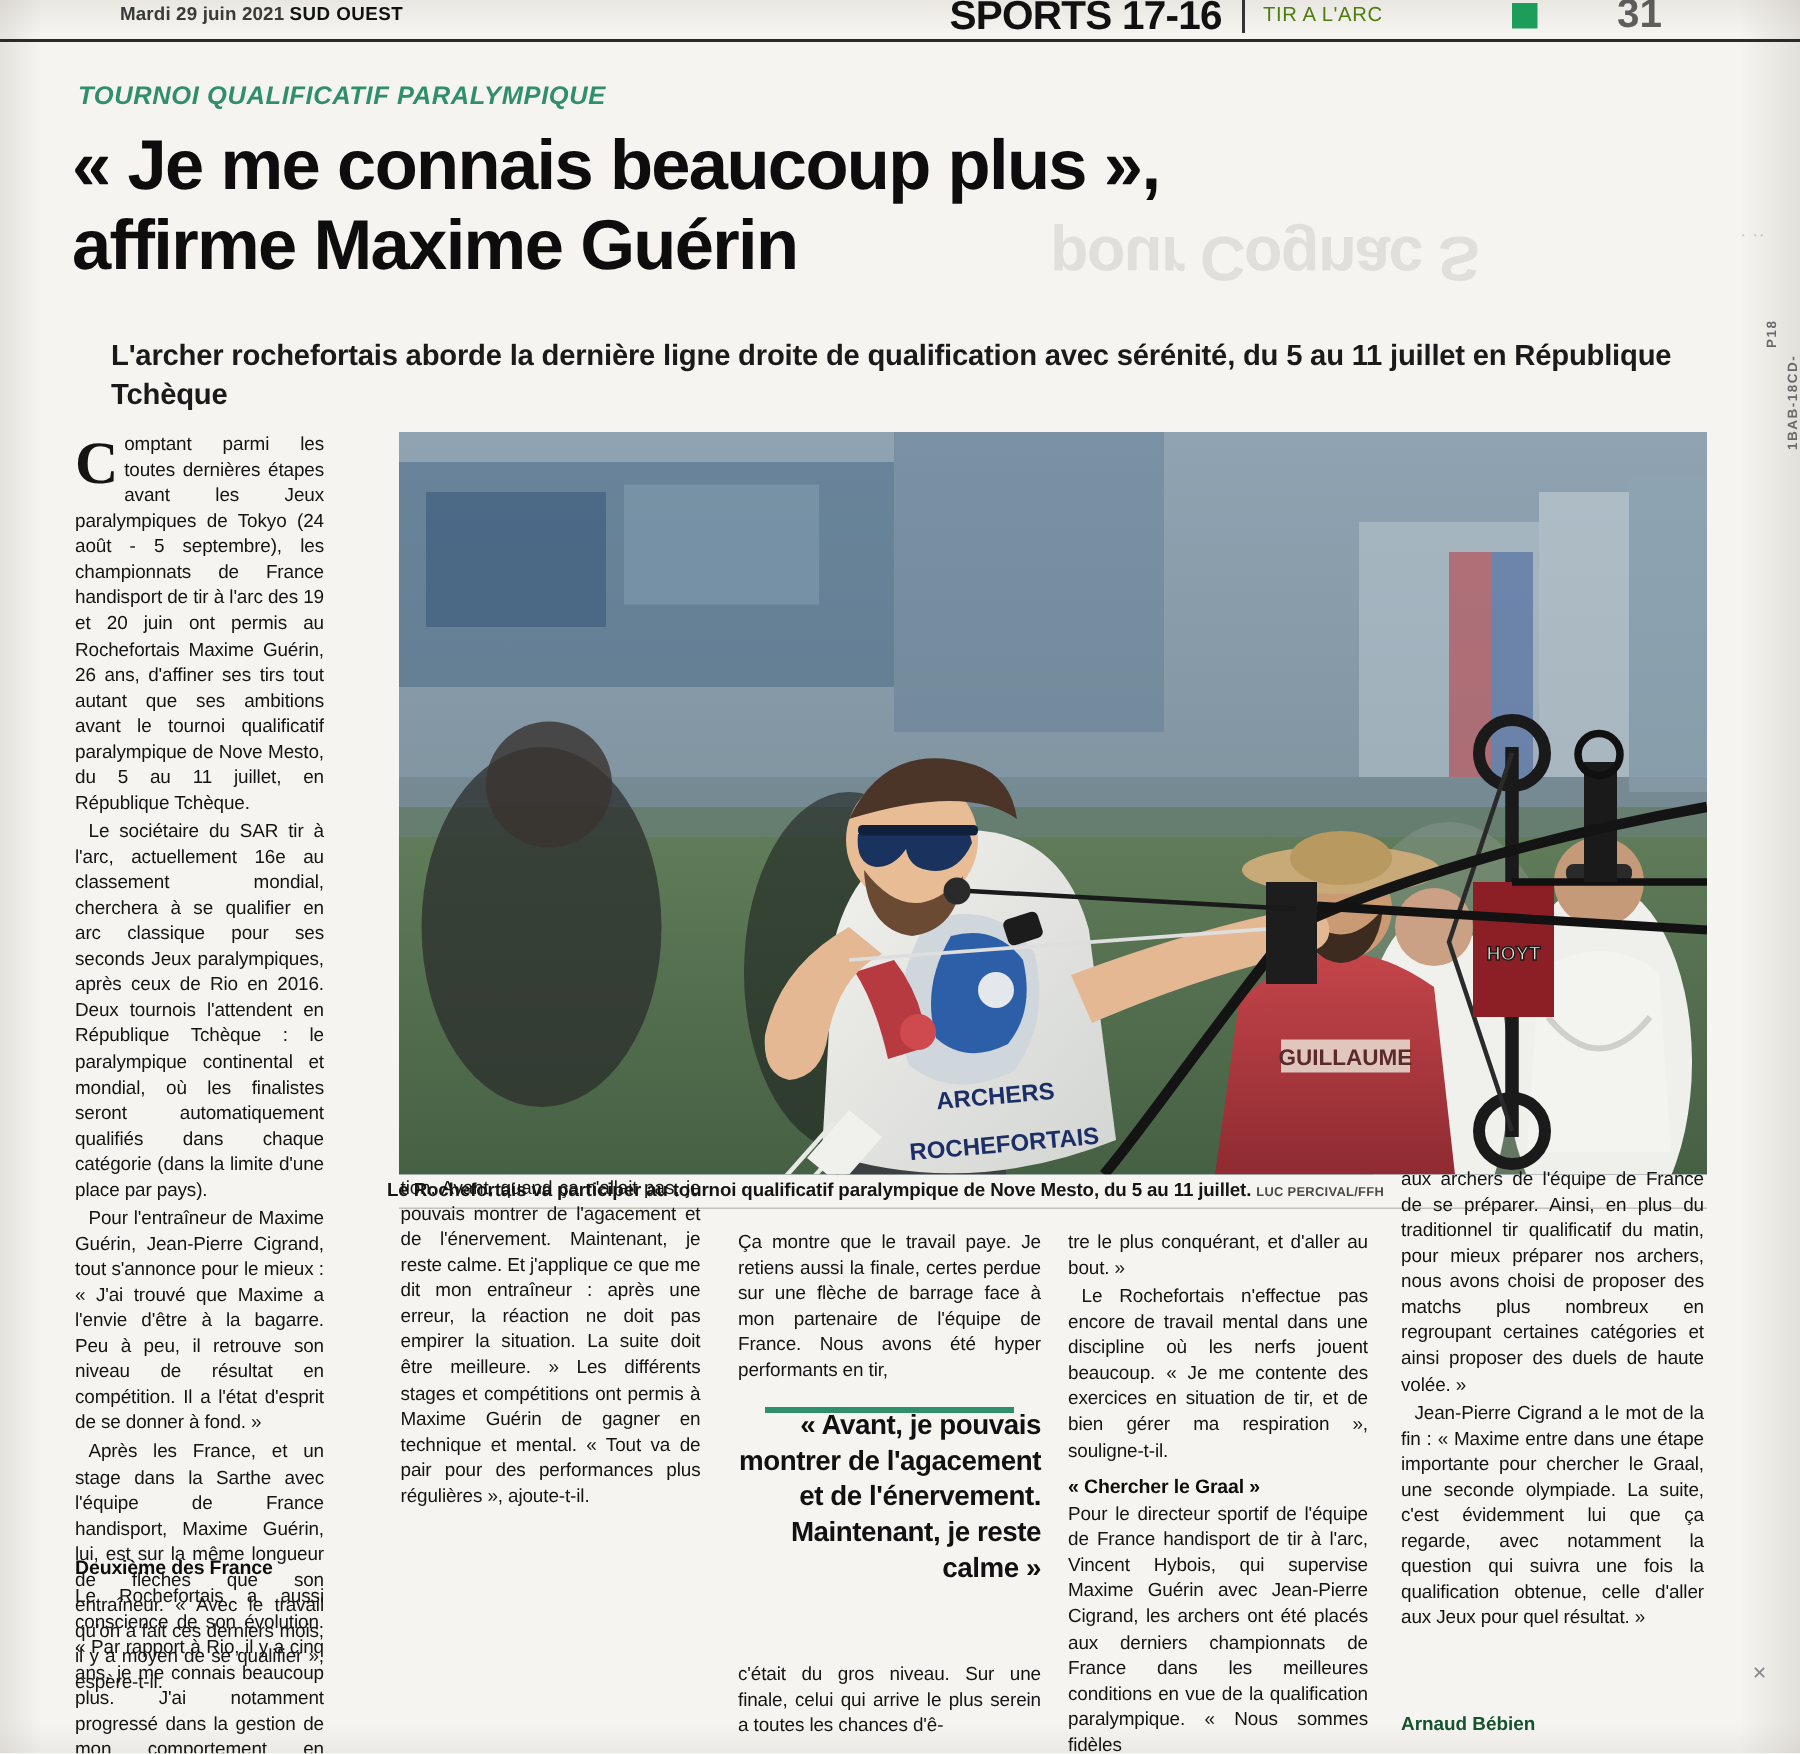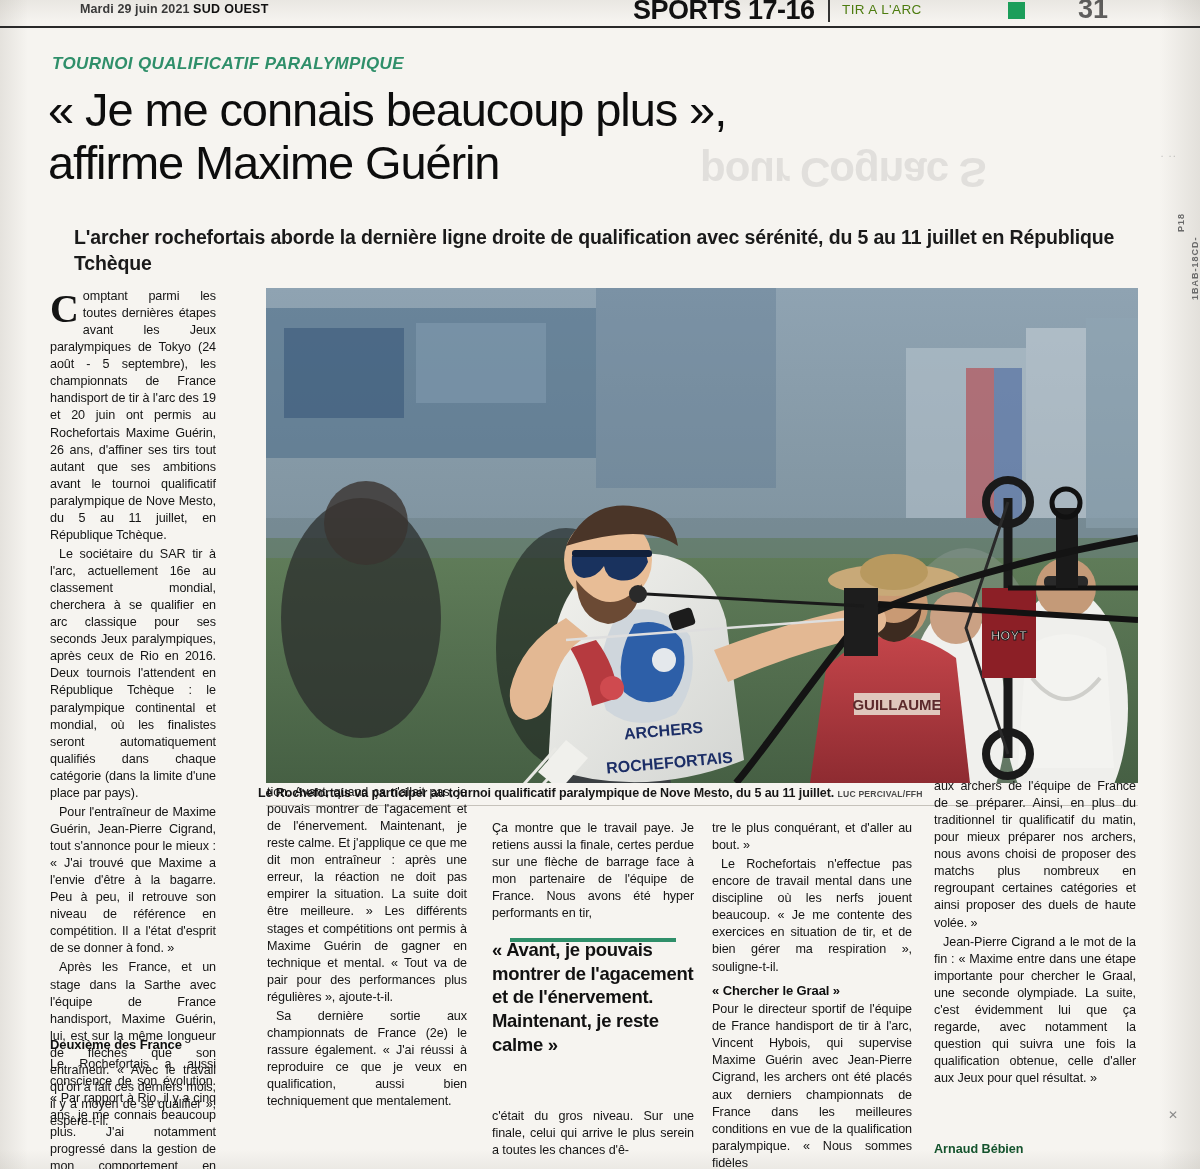"« Je me connais beaucoup" .headline { font-weight: 400 -> 700 }
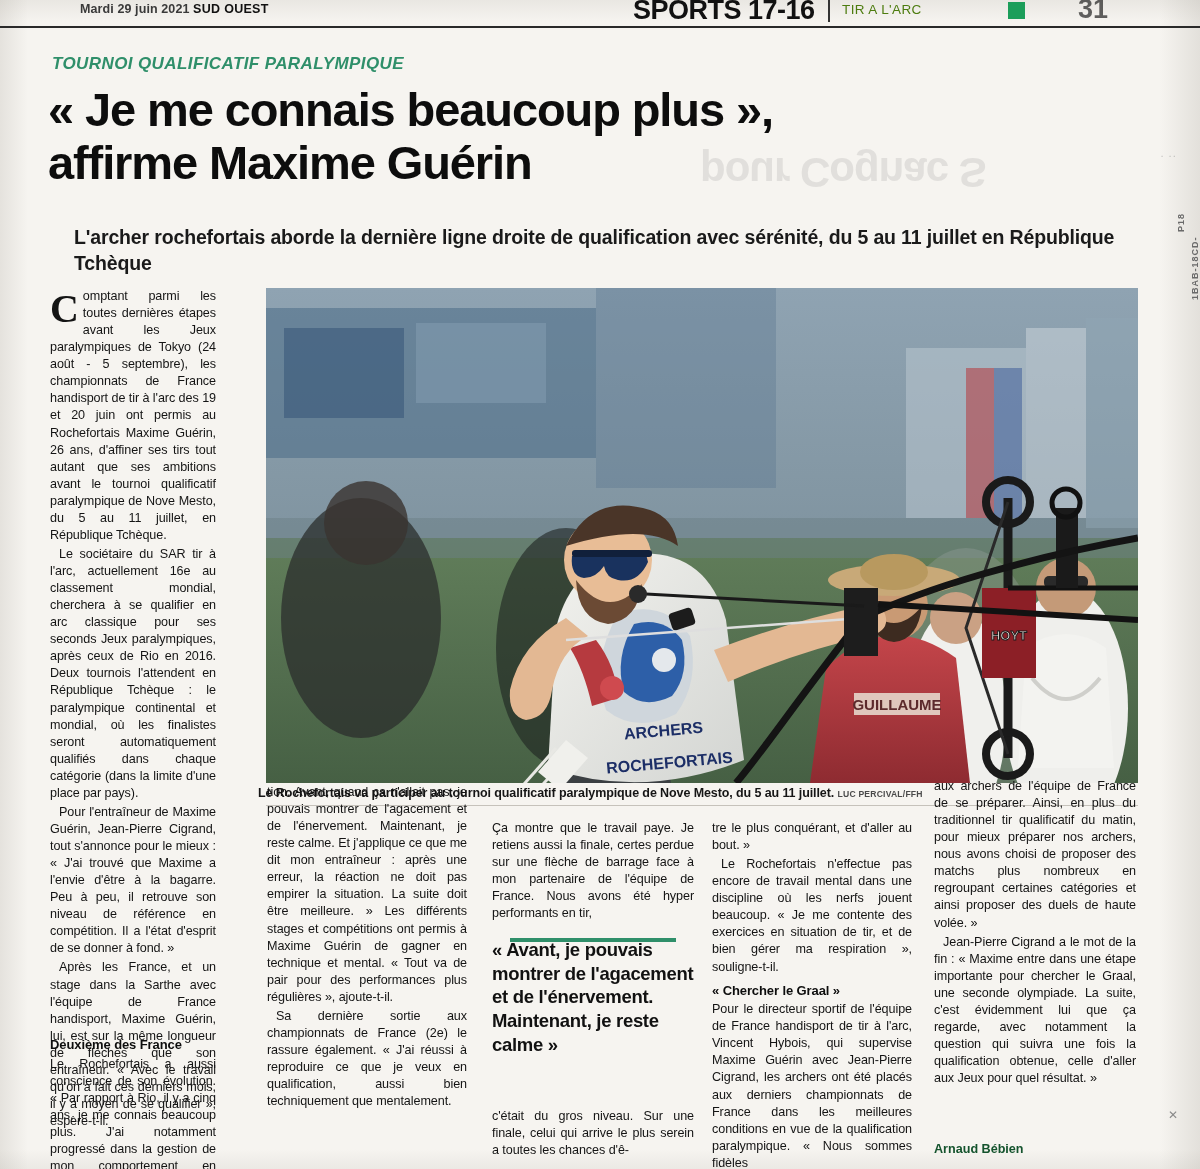"Pour l'entraîneur de Maxime Guérin," p { text: référence -> résultat }
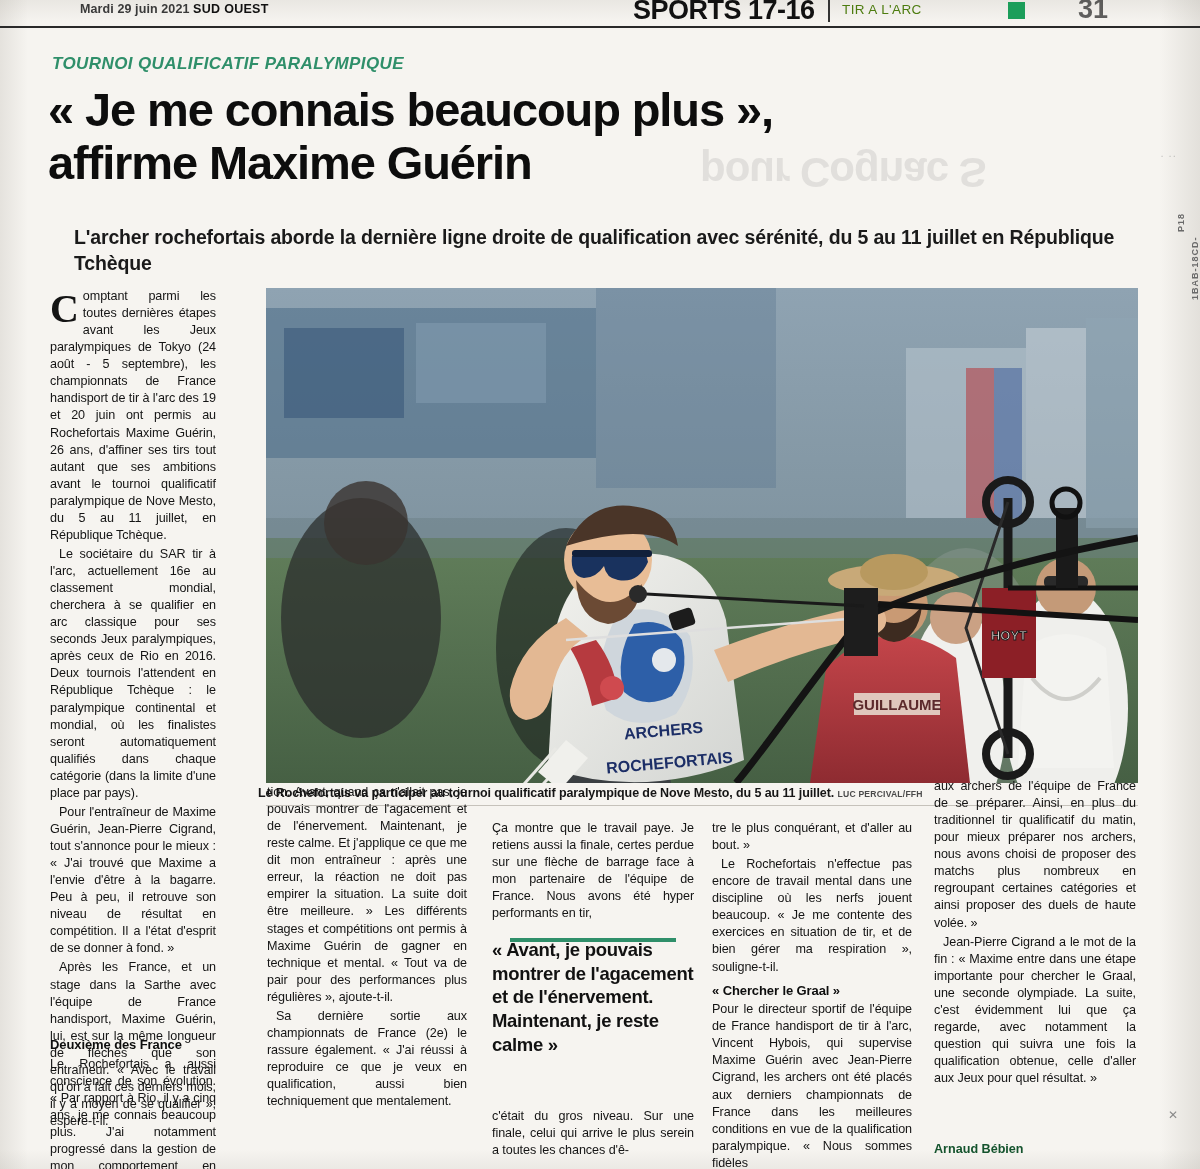"« Avant, je pouvais montrer" .pullquote { text-align: left -> right }
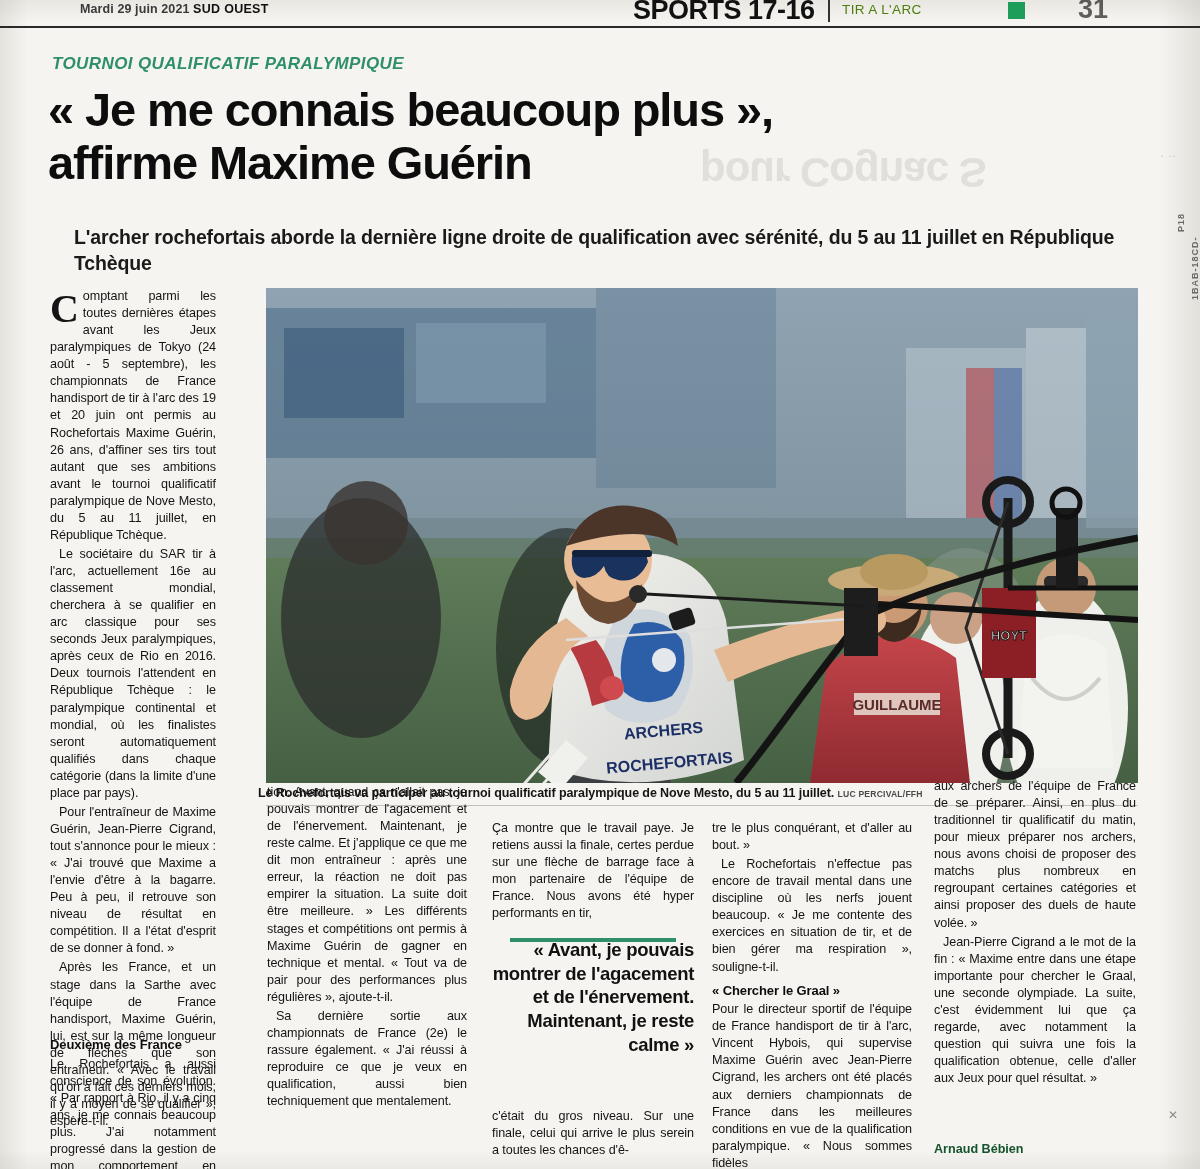"Sa dernière sortie aux championnats" p { html: <p>Sa dernière sortie aux championnats de France (2e) le rassure également. « J'ai réussi à reproduire ce que je veux en qualification, aussi bien techniquement que mentalement.</p> -> none }
